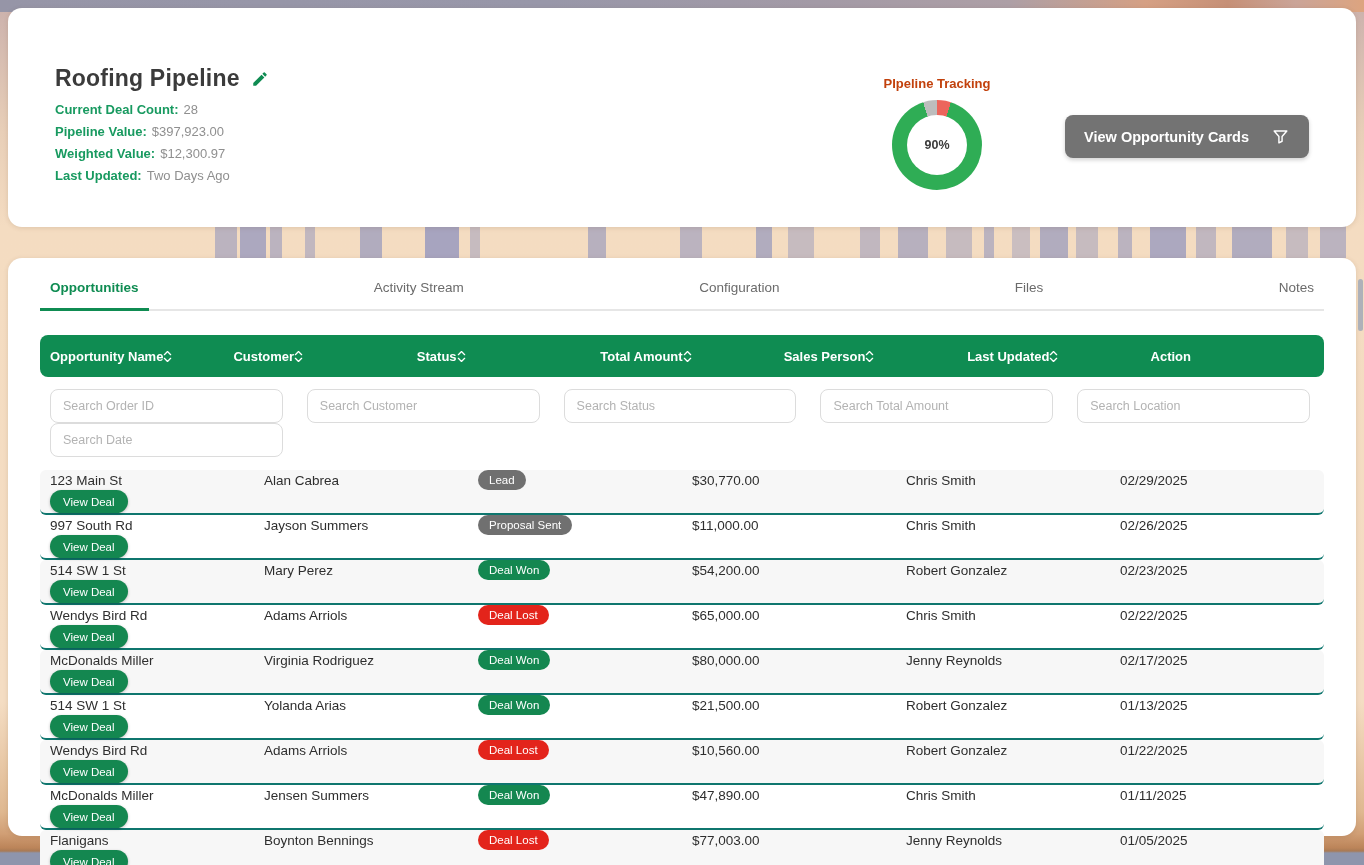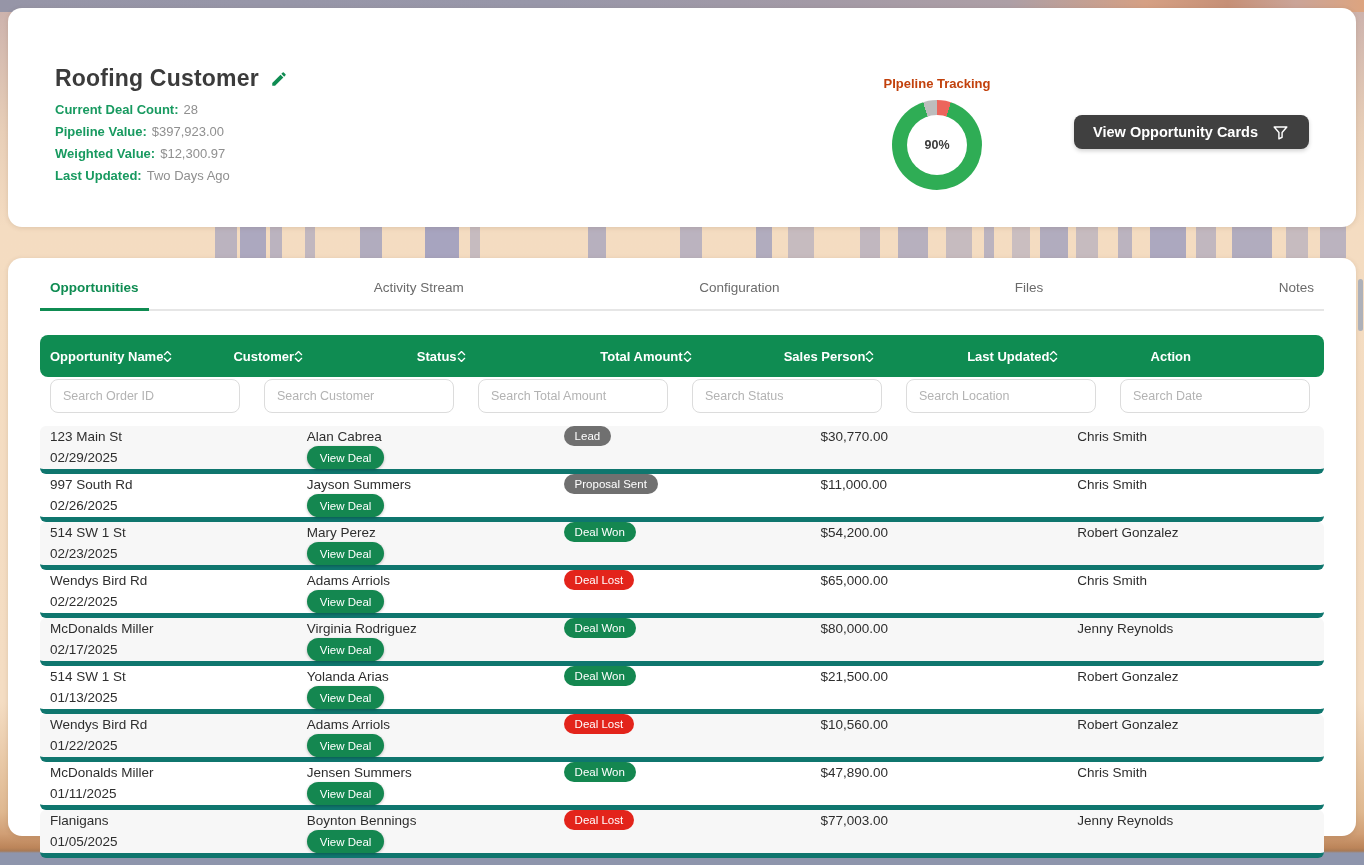"Roofing Customer" h1 { text: Customer -> Pipeline }
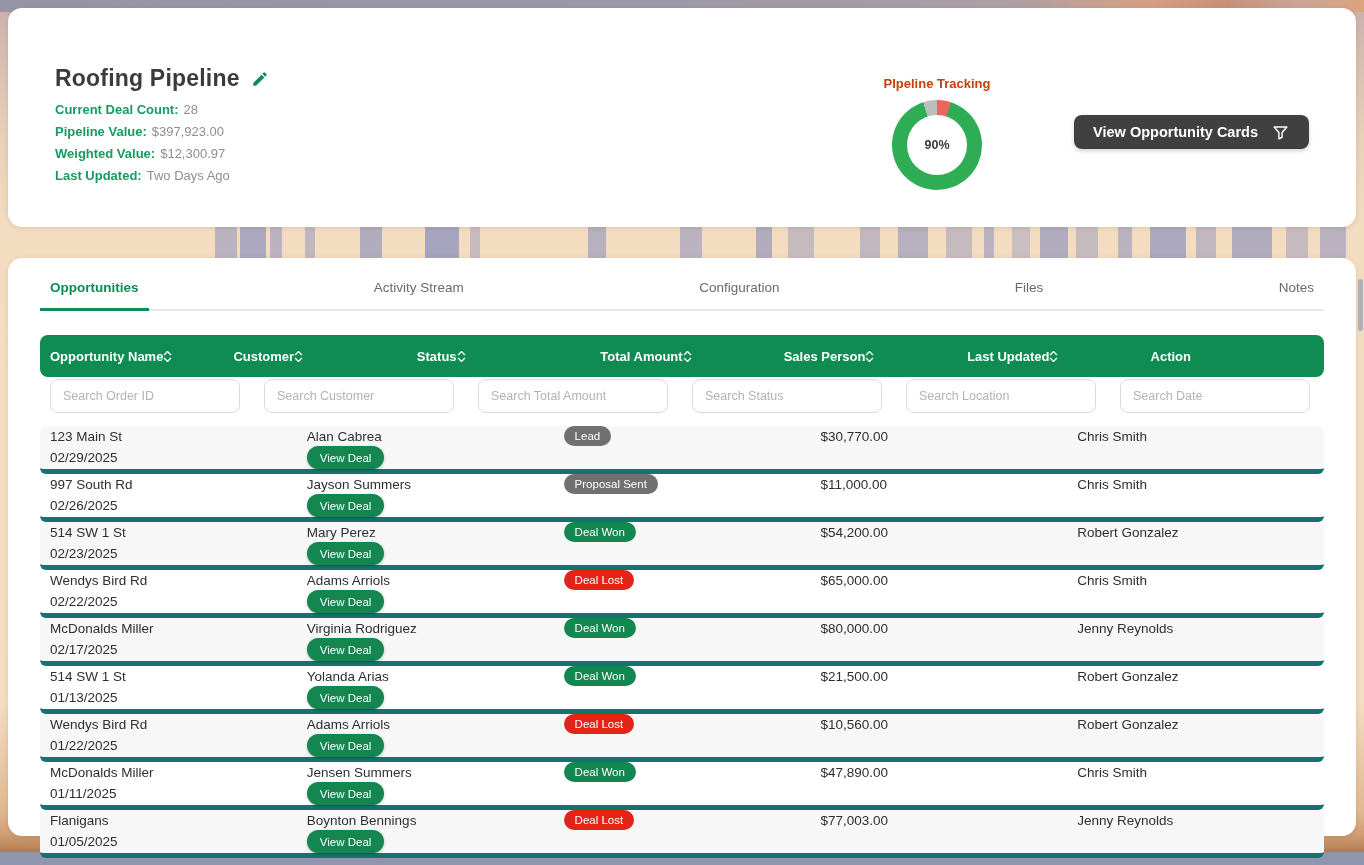"View Opportunity Cards" .primary-btn { background: #404040 -> #737373; gap: 13px -> 22px; height: 34px -> 43px }
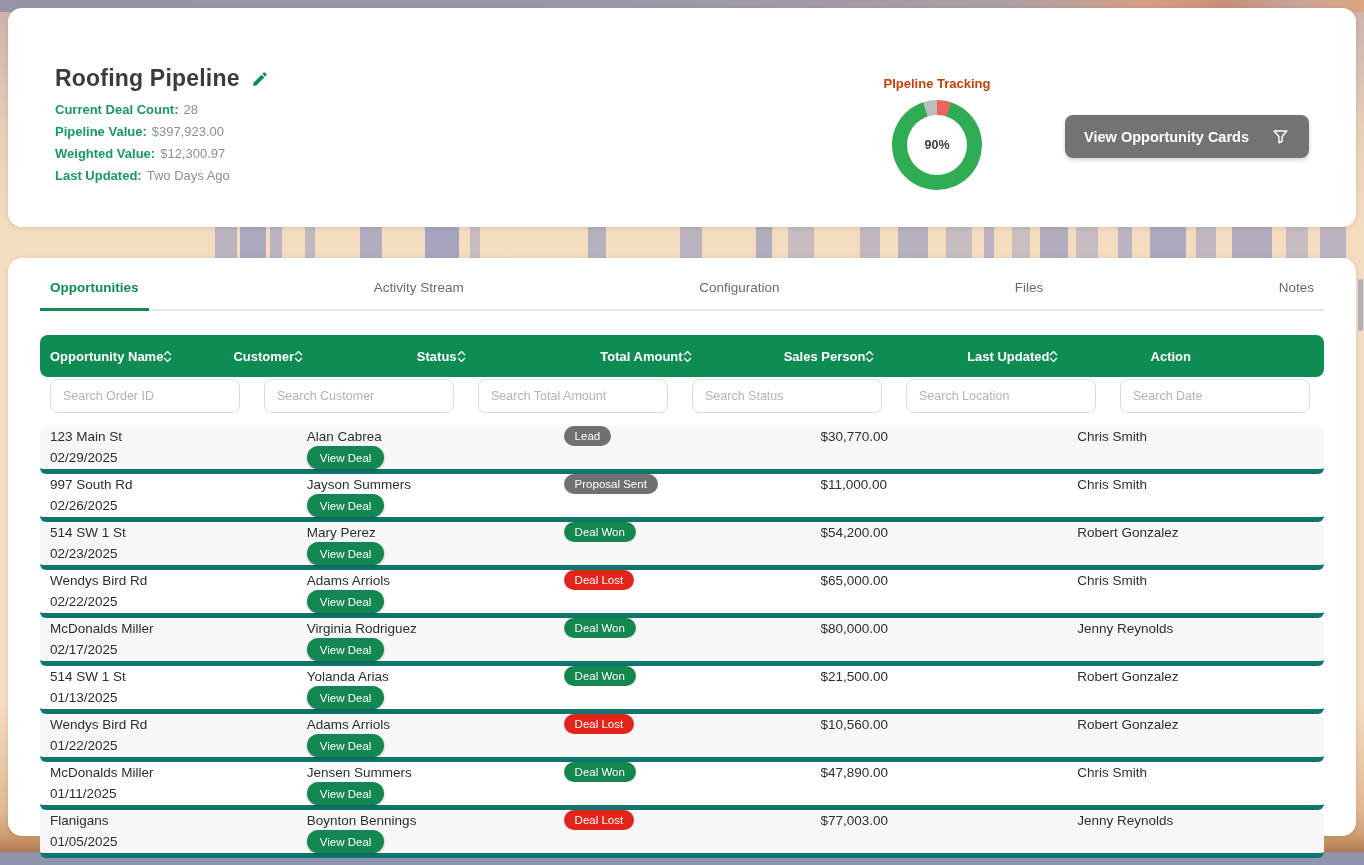"Search Order ID" .search-row { grid-template-columns: repeat(6,1fr) -> repeat(5,1fr); padding: 2px 0 13px -> 12px 0 13px }
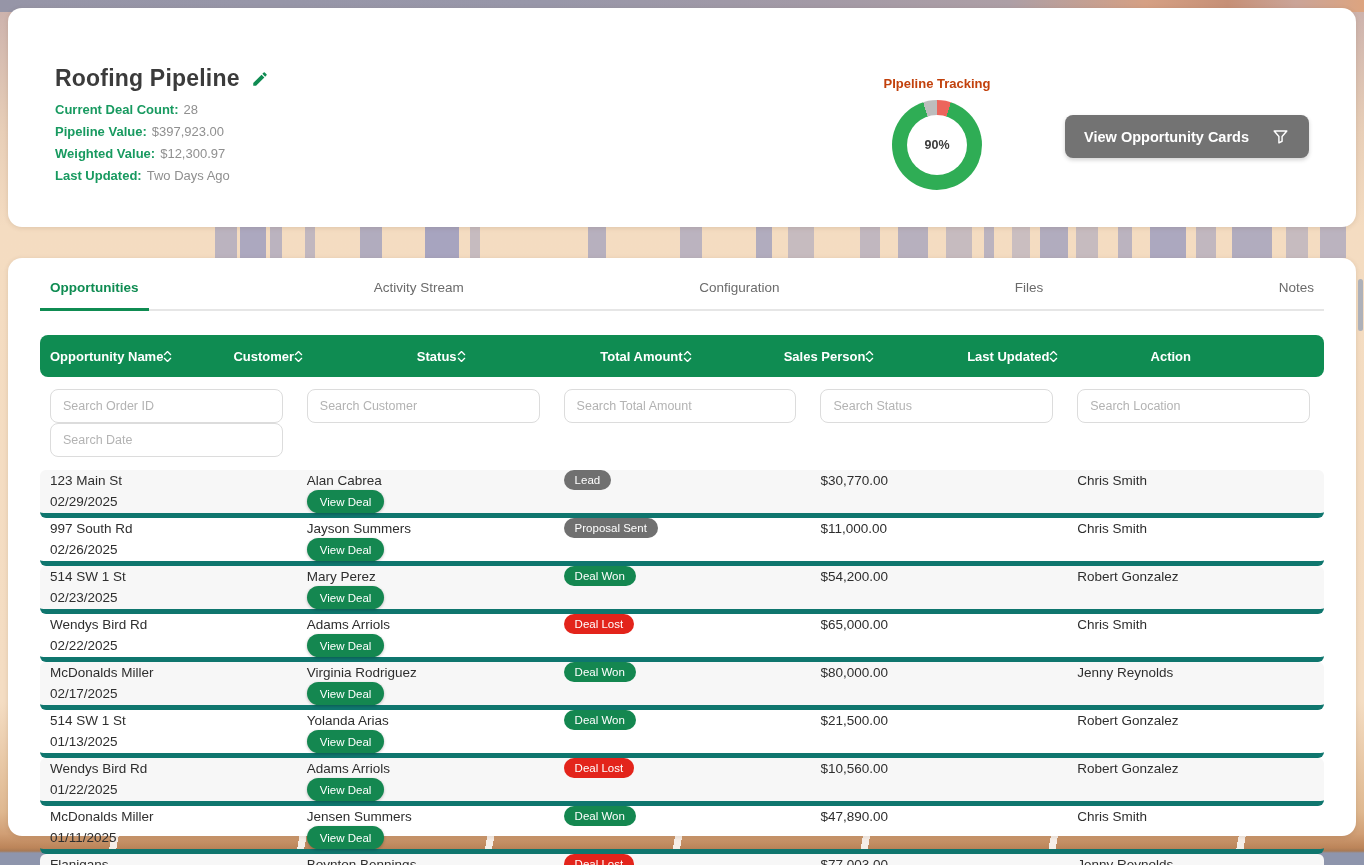"Search Total Amount" div.search-cell { order: before "Search Status" -> after "Search Status" }
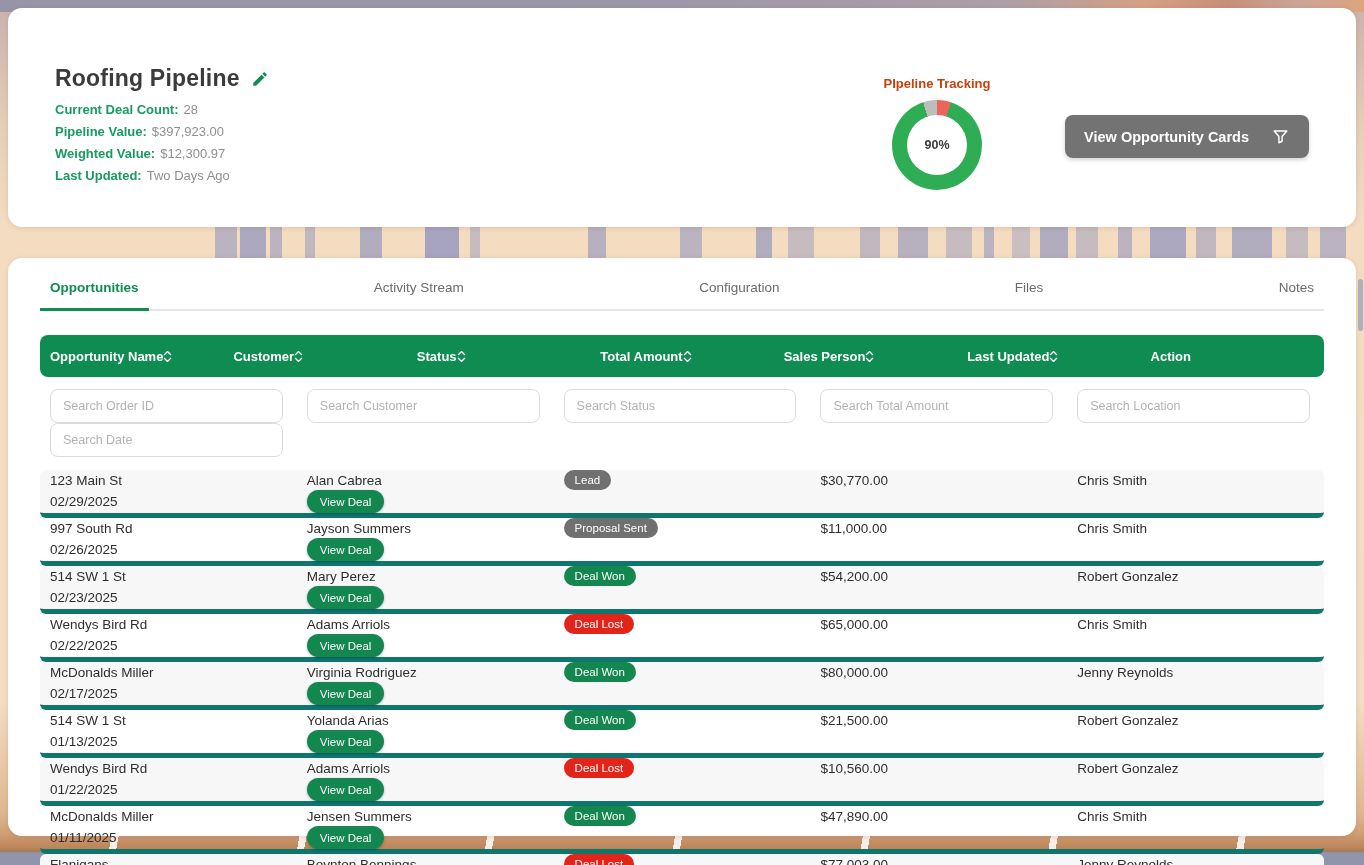"123 Main St" .tbody .tr { border-bottom: 5px solid #0f766e -> 2px solid #0f766e; grid-template-columns: repeat(5,1fr) -> repeat(6,1fr) }
